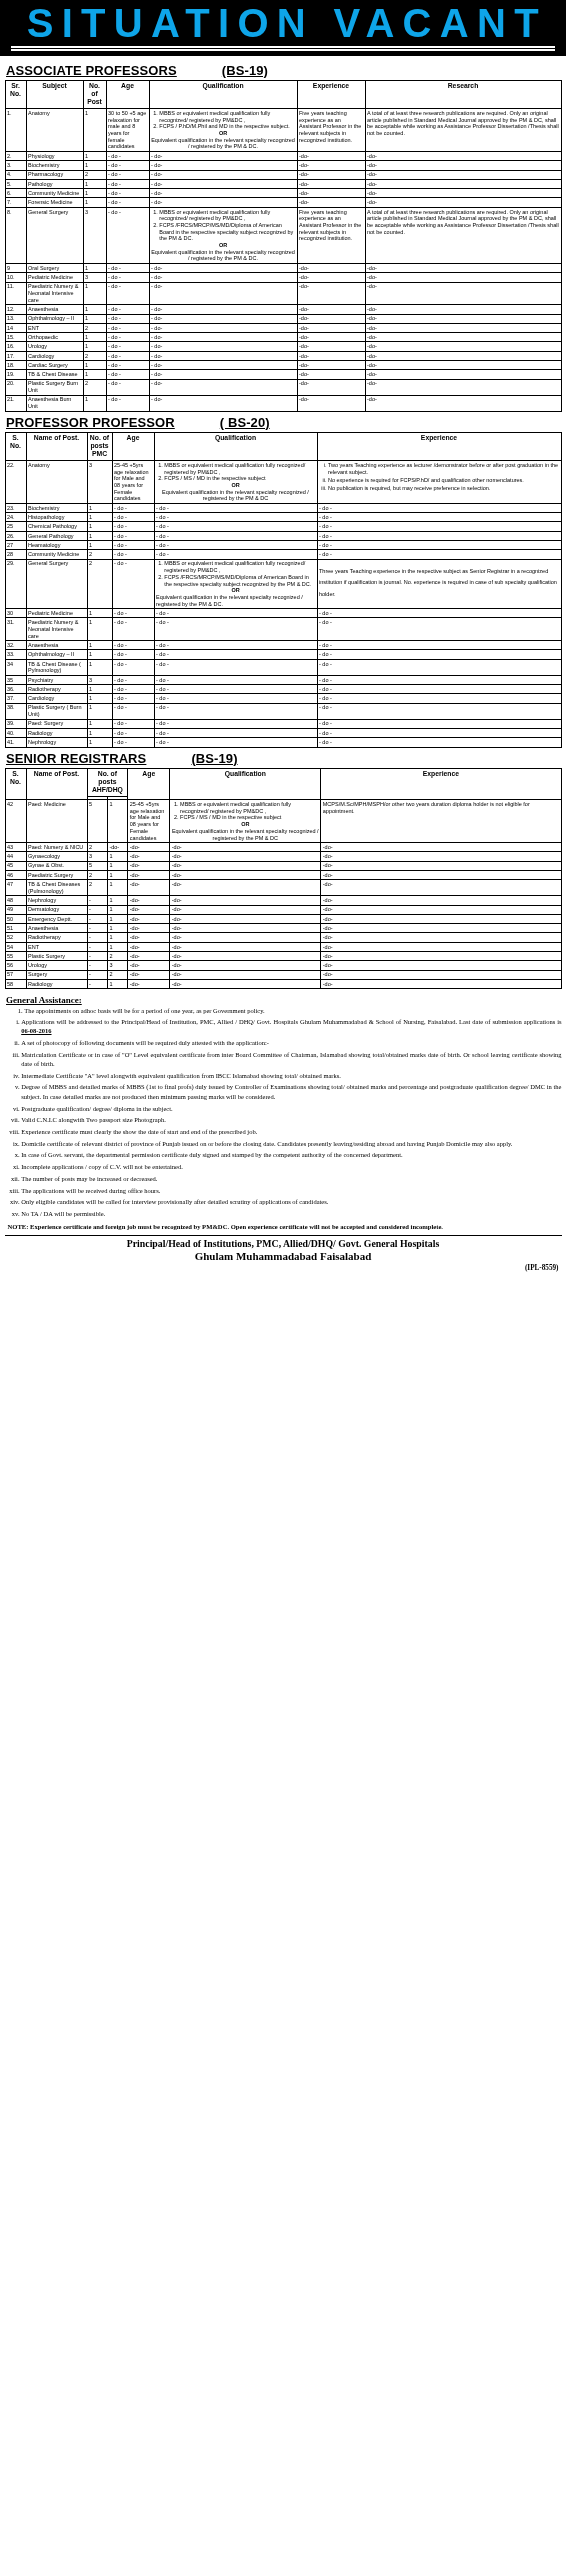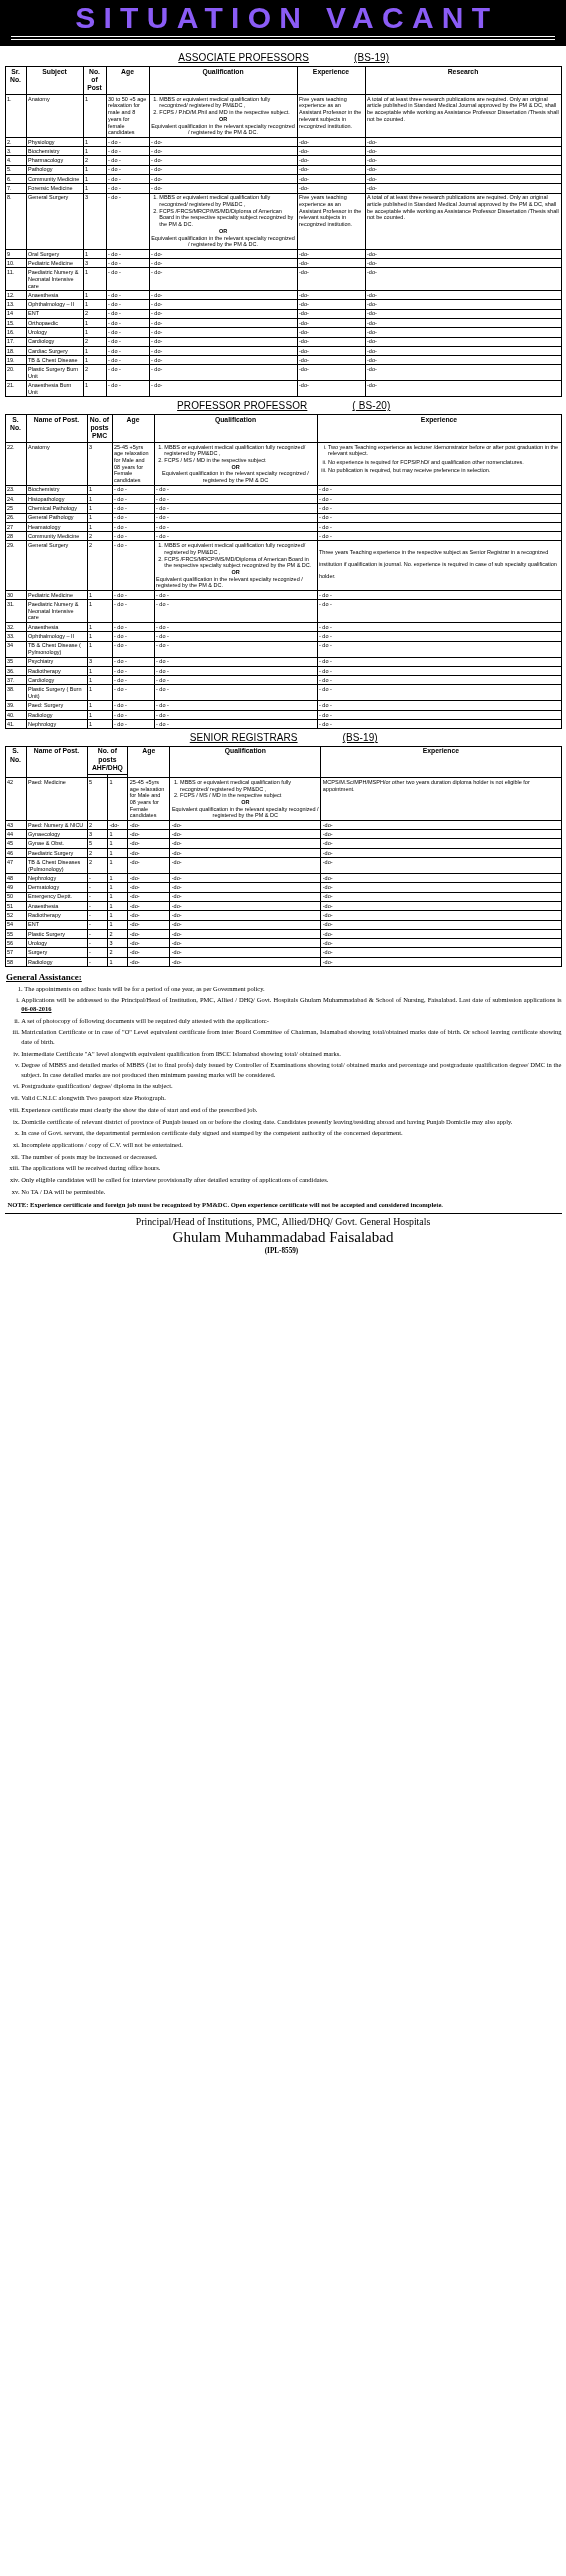"SITUATION VACANT" .masthead .title { color: #8b5cf6 -> #0ea5e9; font-size: 30px -> 40px }
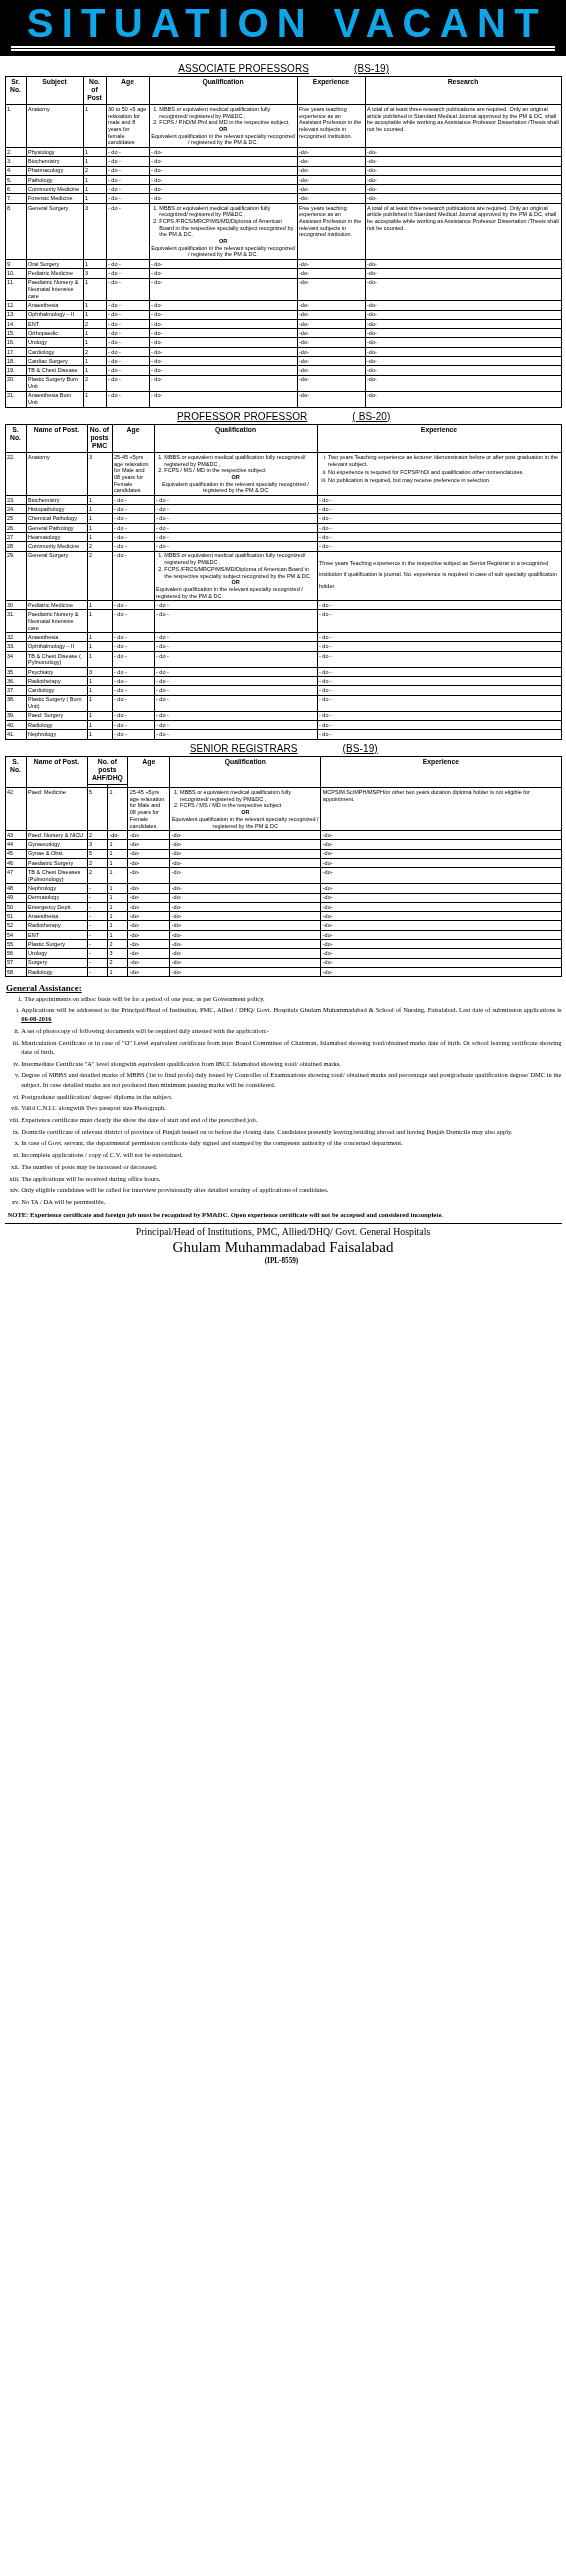"ASSOCIATE PROFESSORS (BS-19)" .sec-head { font-size: 10px -> 13px; font-weight: normal -> bold; text-align: center -> none }
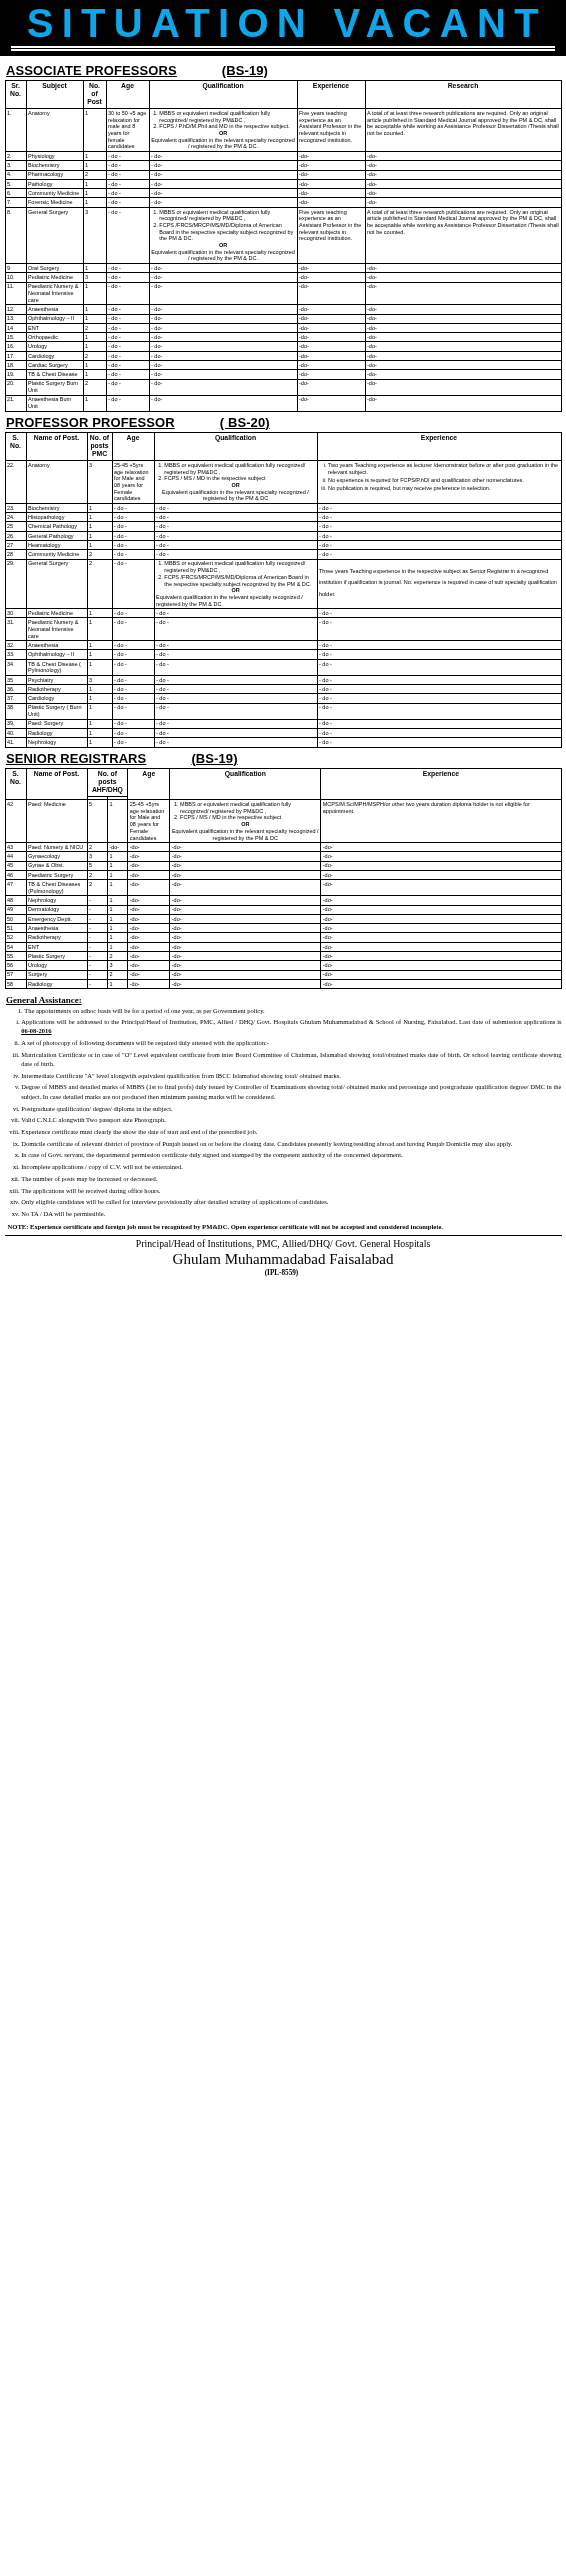"Principal/Head of Institutions, PMC," .footer .l1 { font-weight: normal -> bold }
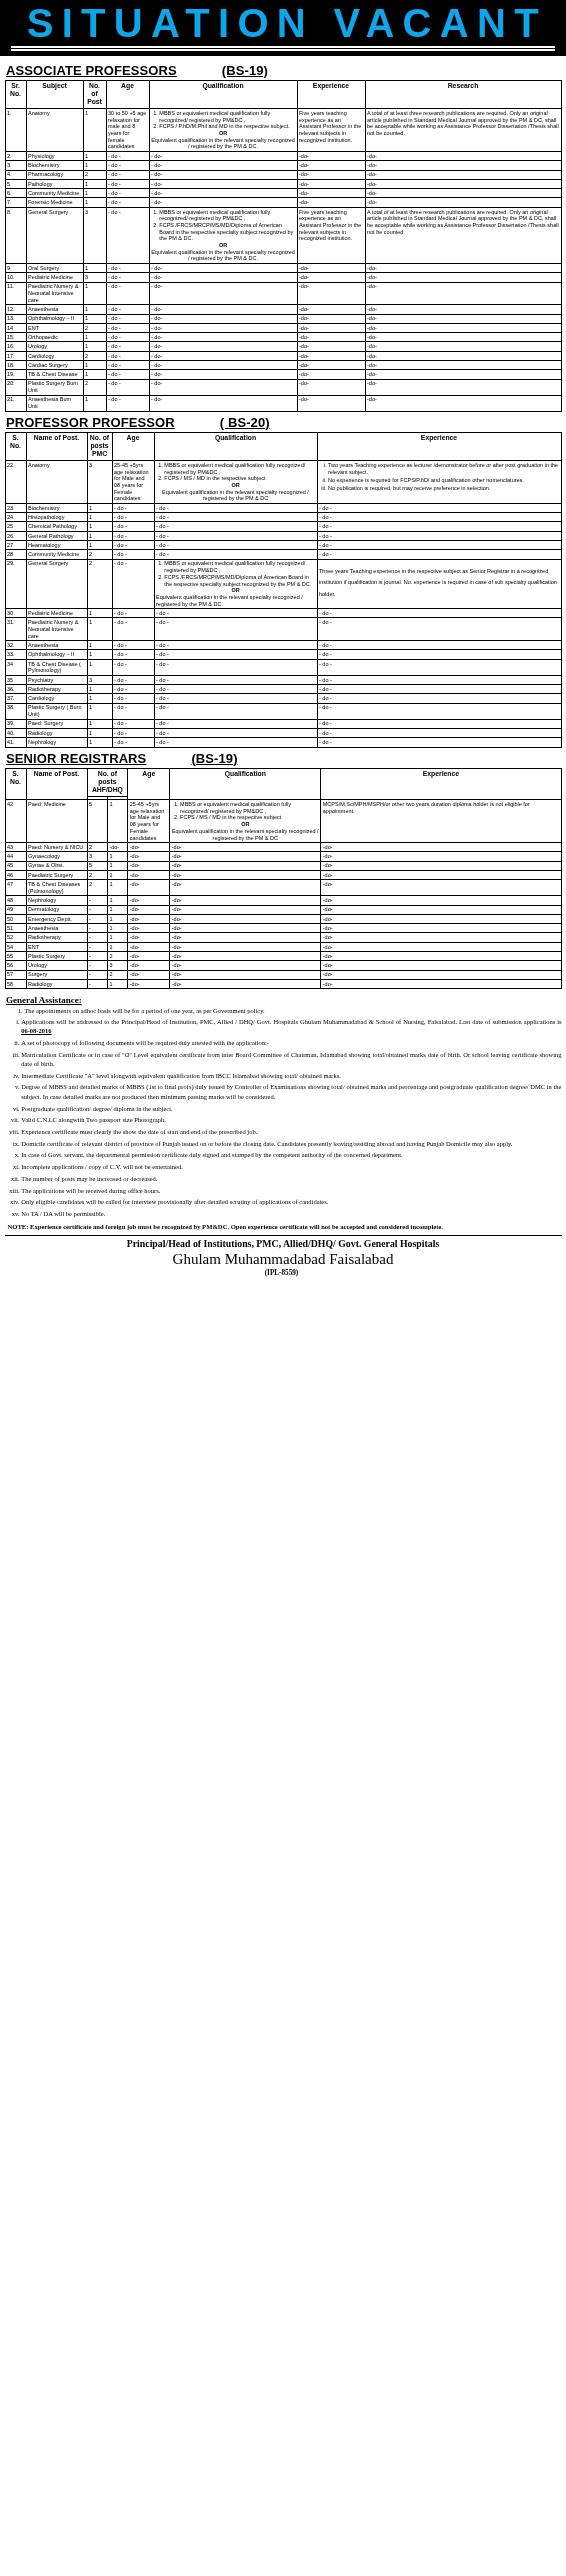"Ghulam Muhammadabad Faisalabad" .footer .l2 { font-size: 15px -> 11px; font-weight: normal -> bold }
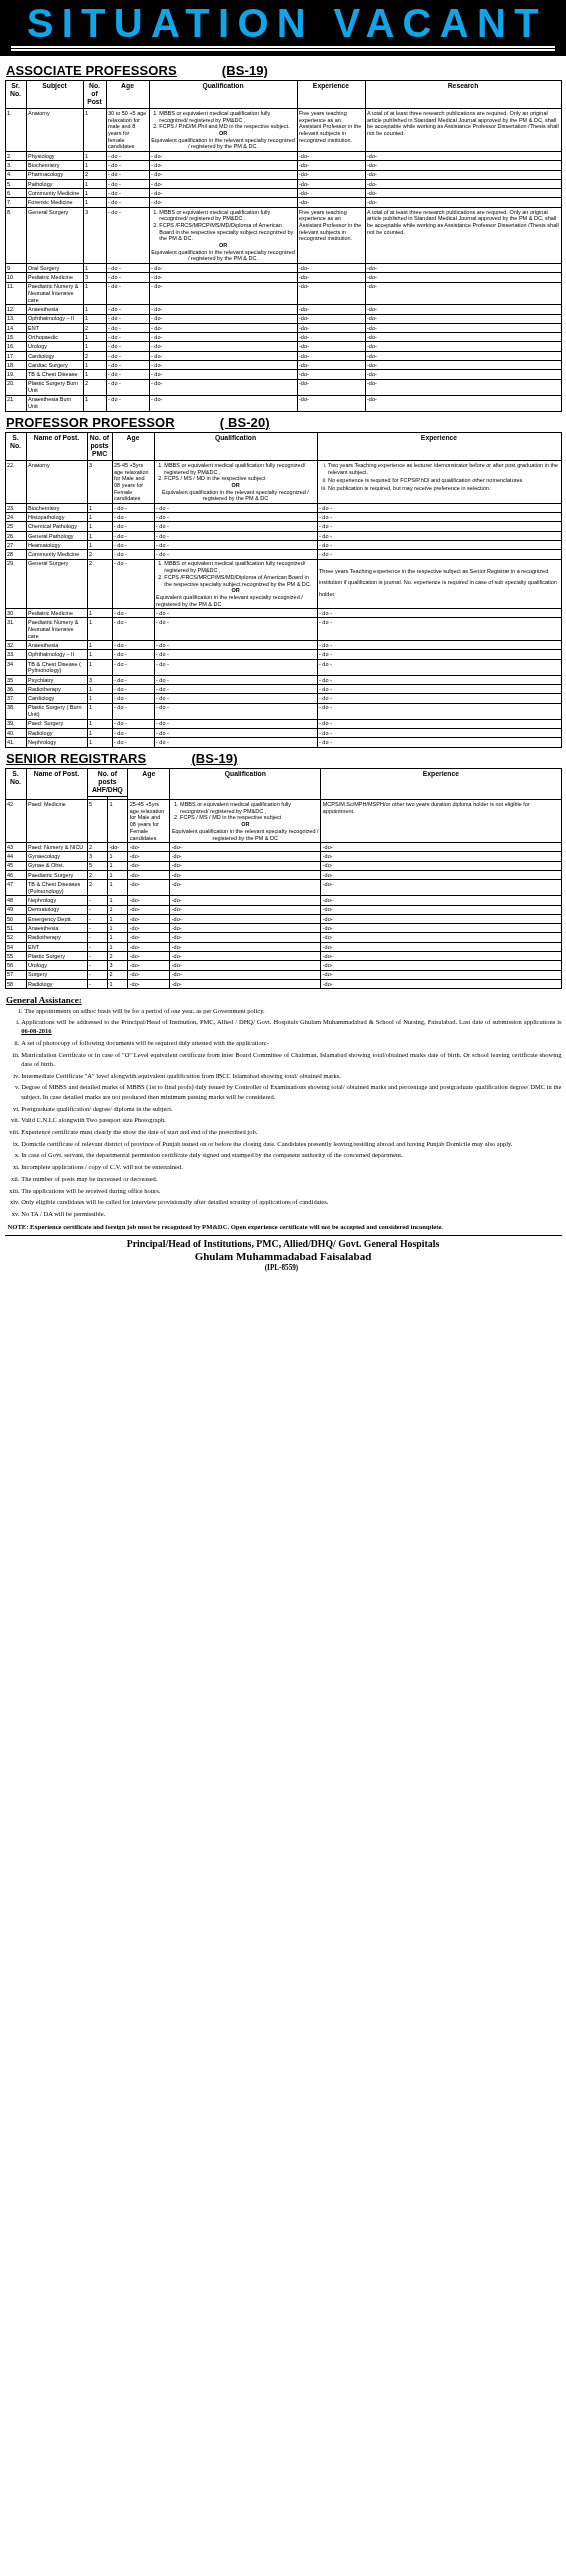"(IPL-8559)" .footer .idbox { text-align: none -> right }
